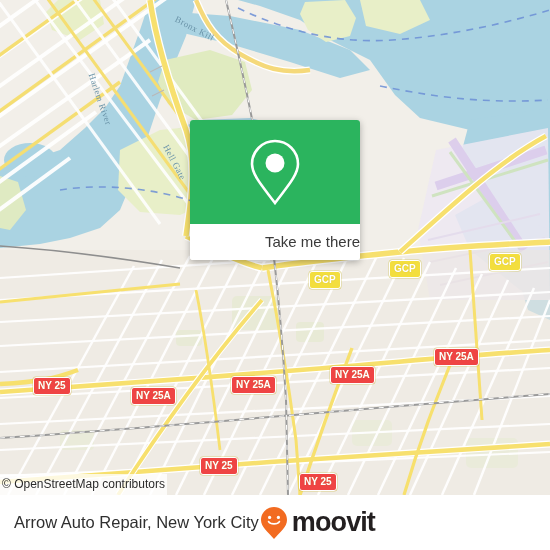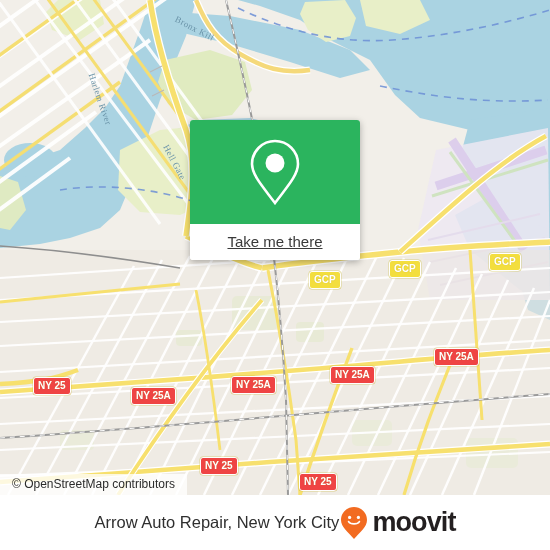"Take me there" .card-label { text-align: center -> right; text-decoration: underline -> none }
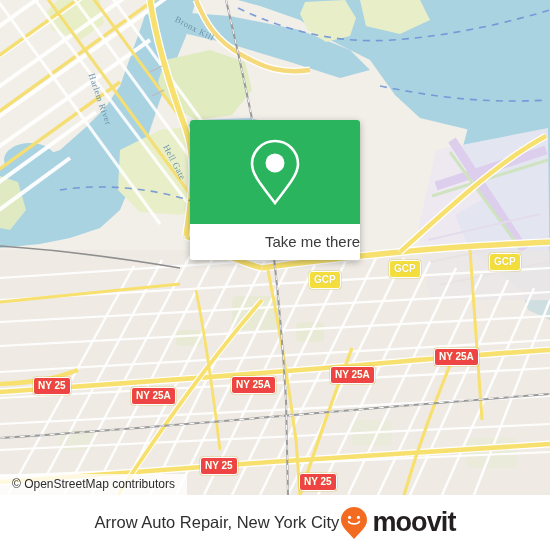"© OpenStreetMap contributors" .attrib { padding: 0 12px -> 0 2px }
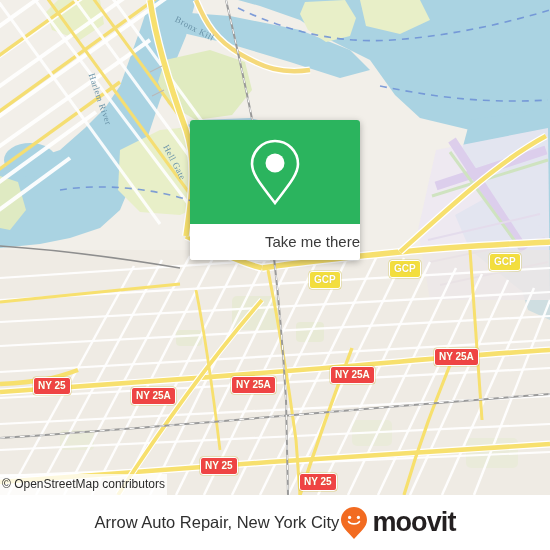"Arrow Auto Repair, New York" .footer { justify-content: center -> flex-start }
